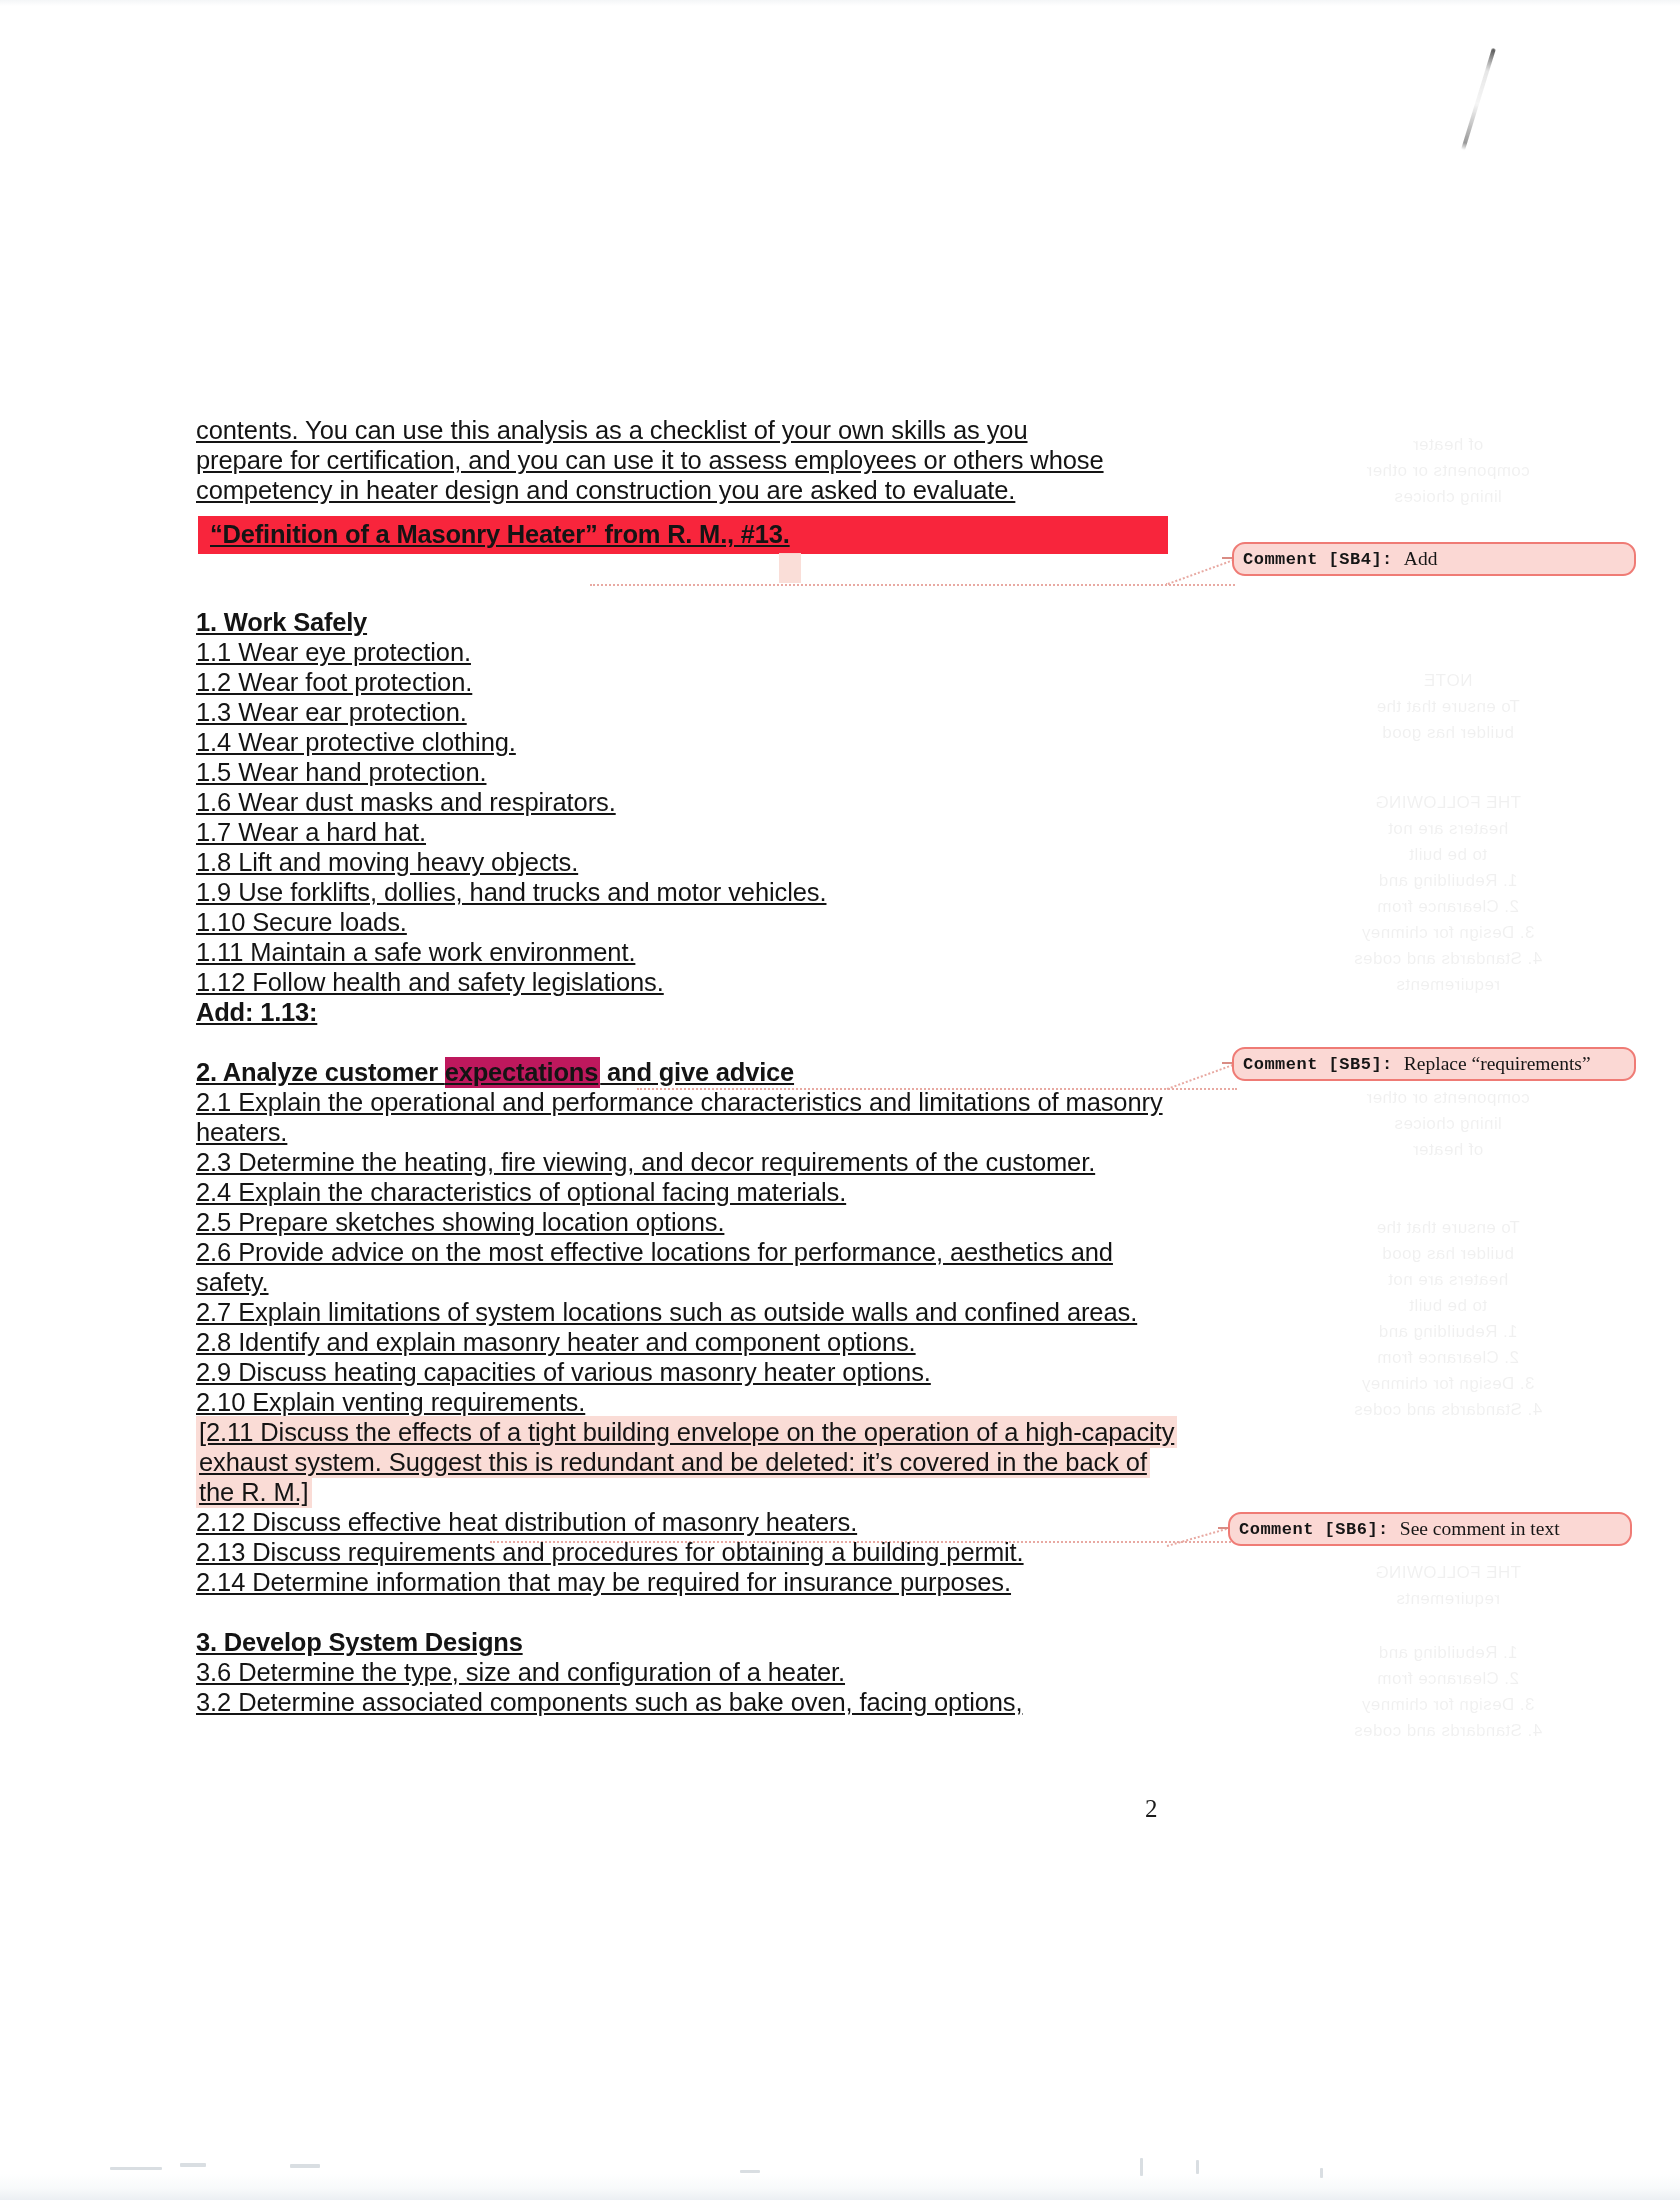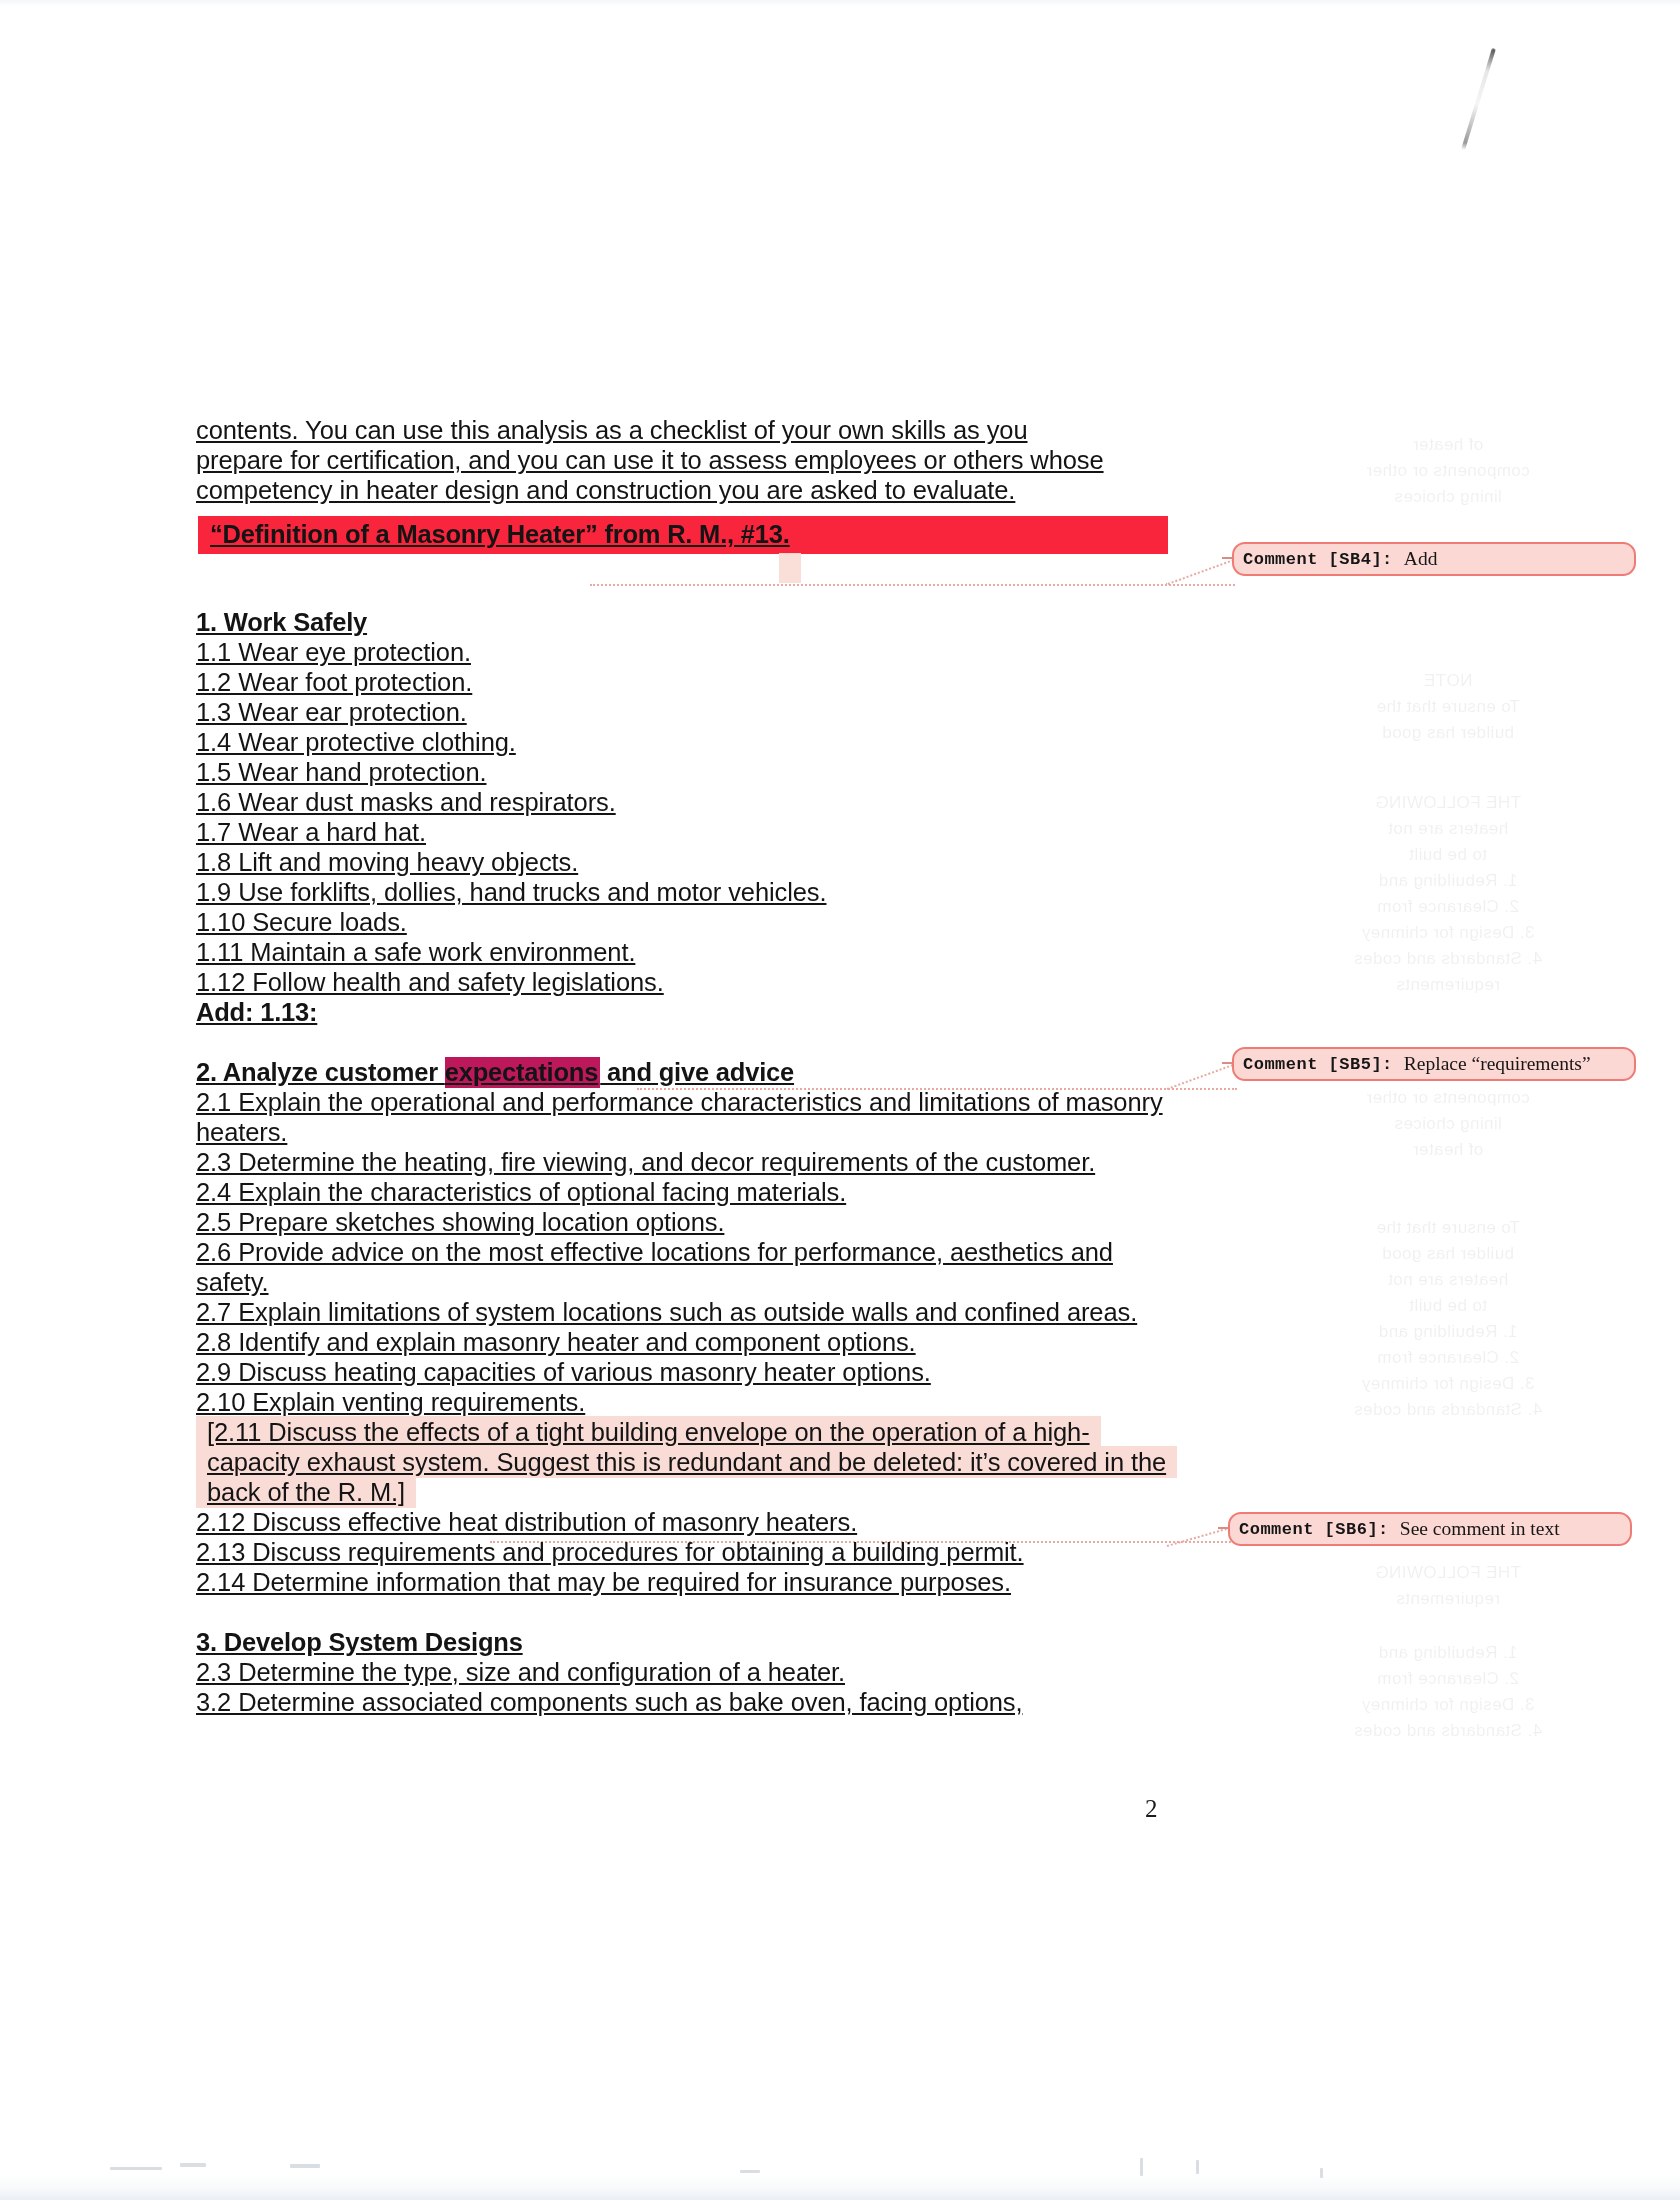"[2.11 Discuss the effects of" .hl-block { padding: 2px 11px -> 2px 3px }
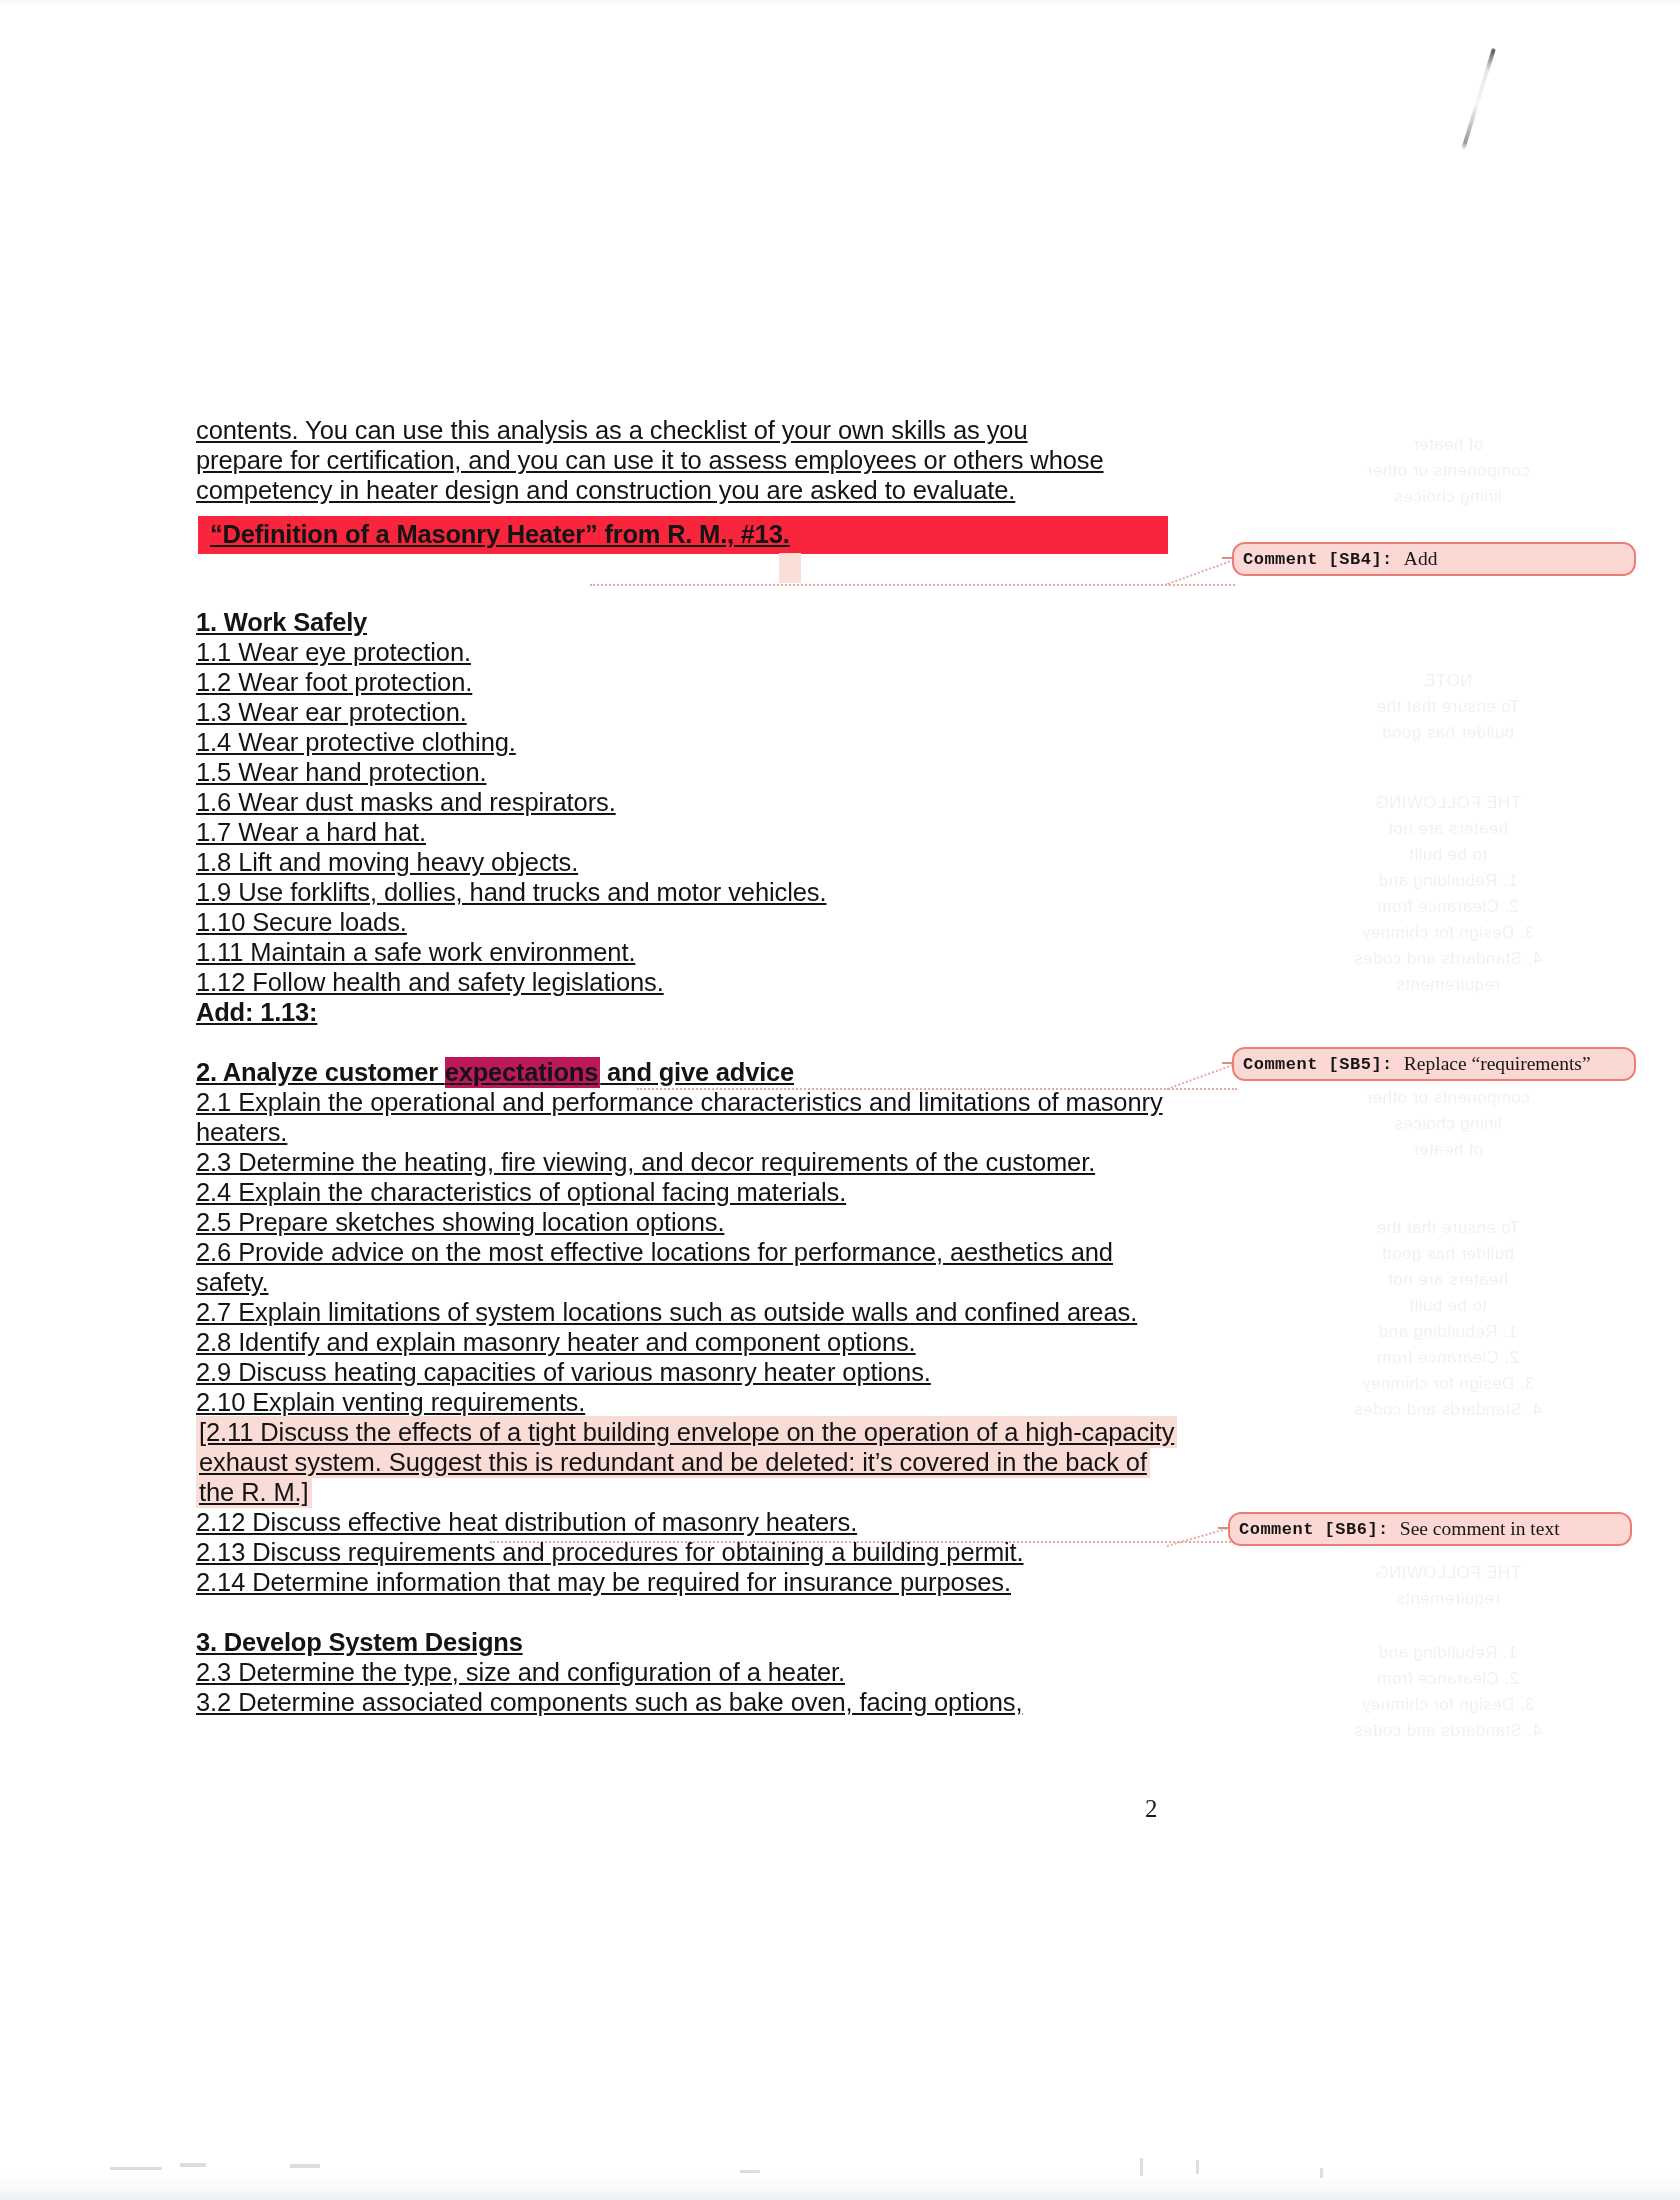"2.3 Determine the type, size" p { text: 2.3 -> 3.6 }
